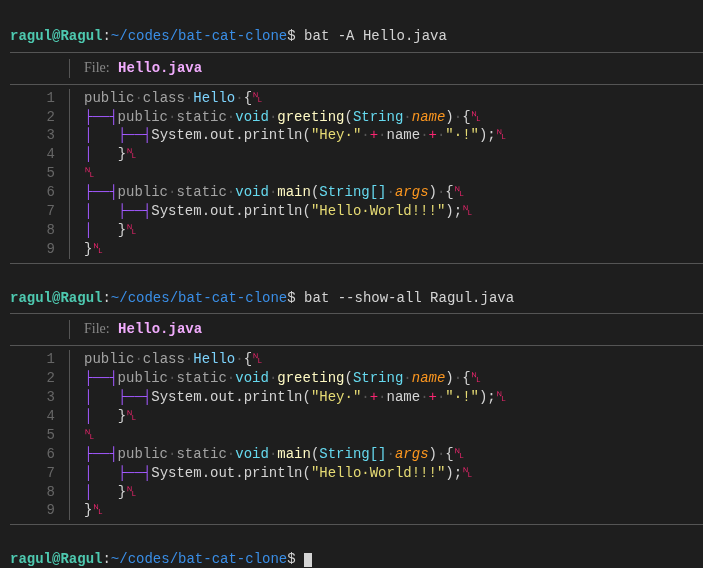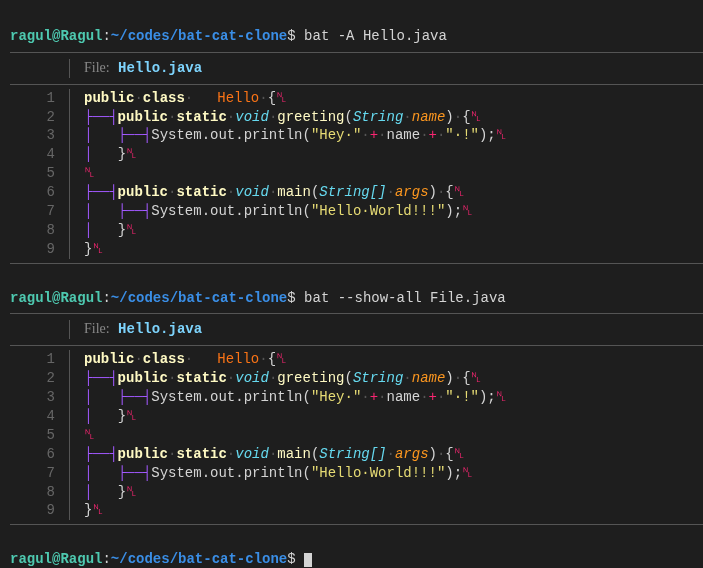"~/codes/bat-cat-clone" .path { font-weight: bold -> normal }
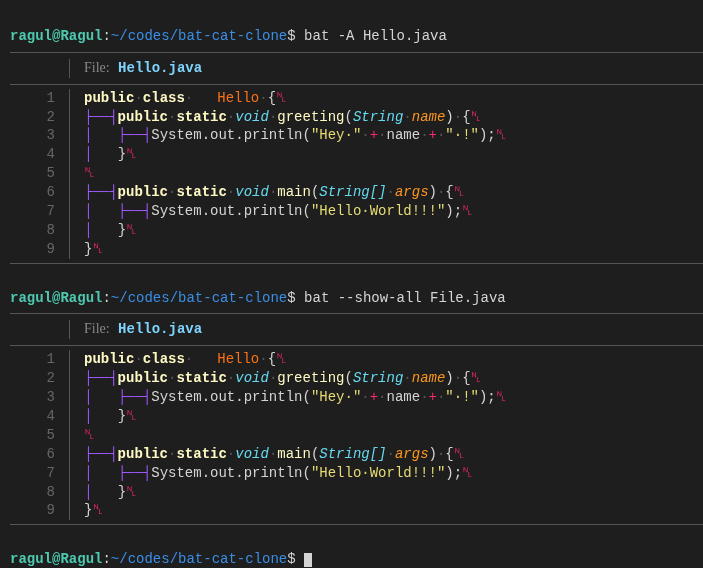"Hello.java" .file-name { color: #7dd3fc -> #f0abfc }
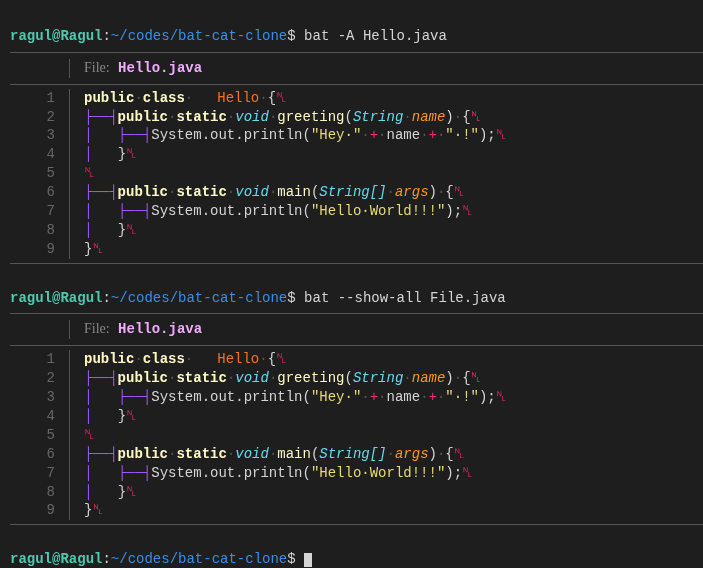"public" .kw { color: #fef9c3 -> #a3a3a3; font-weight: bold -> normal }
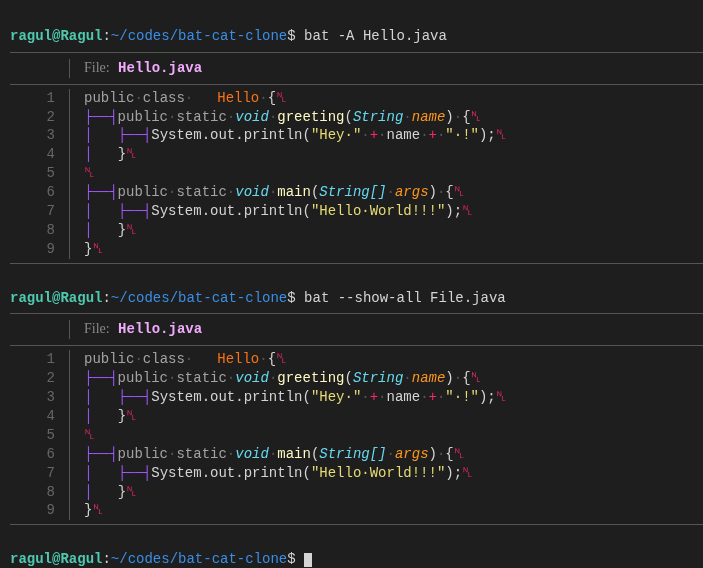"Hello" .cls { color: #f97316 -> #7dd3fc; margin-left: 24px -> none }
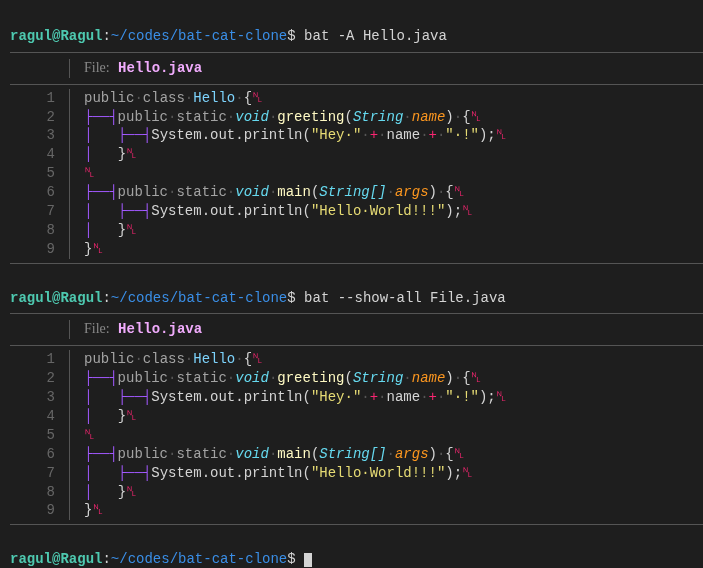"void" .typ { font-style: italic -> none }
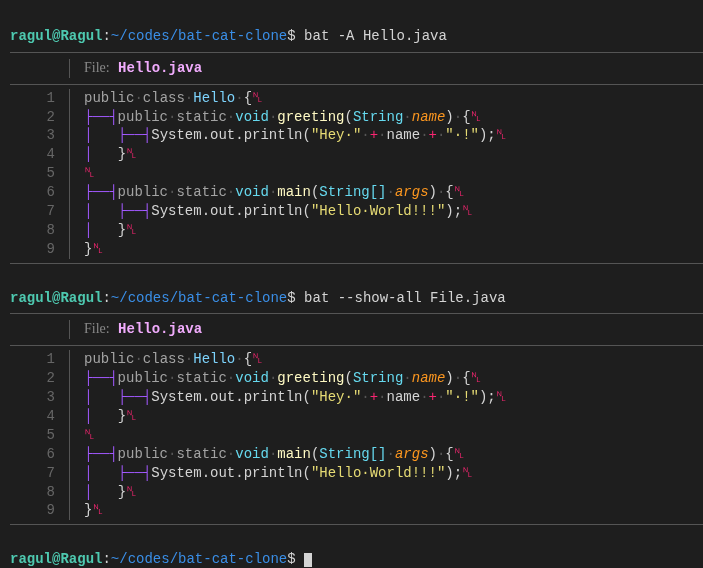"bat --show-all File.java" span.cmd { text: File.java -> Ragul.java }
